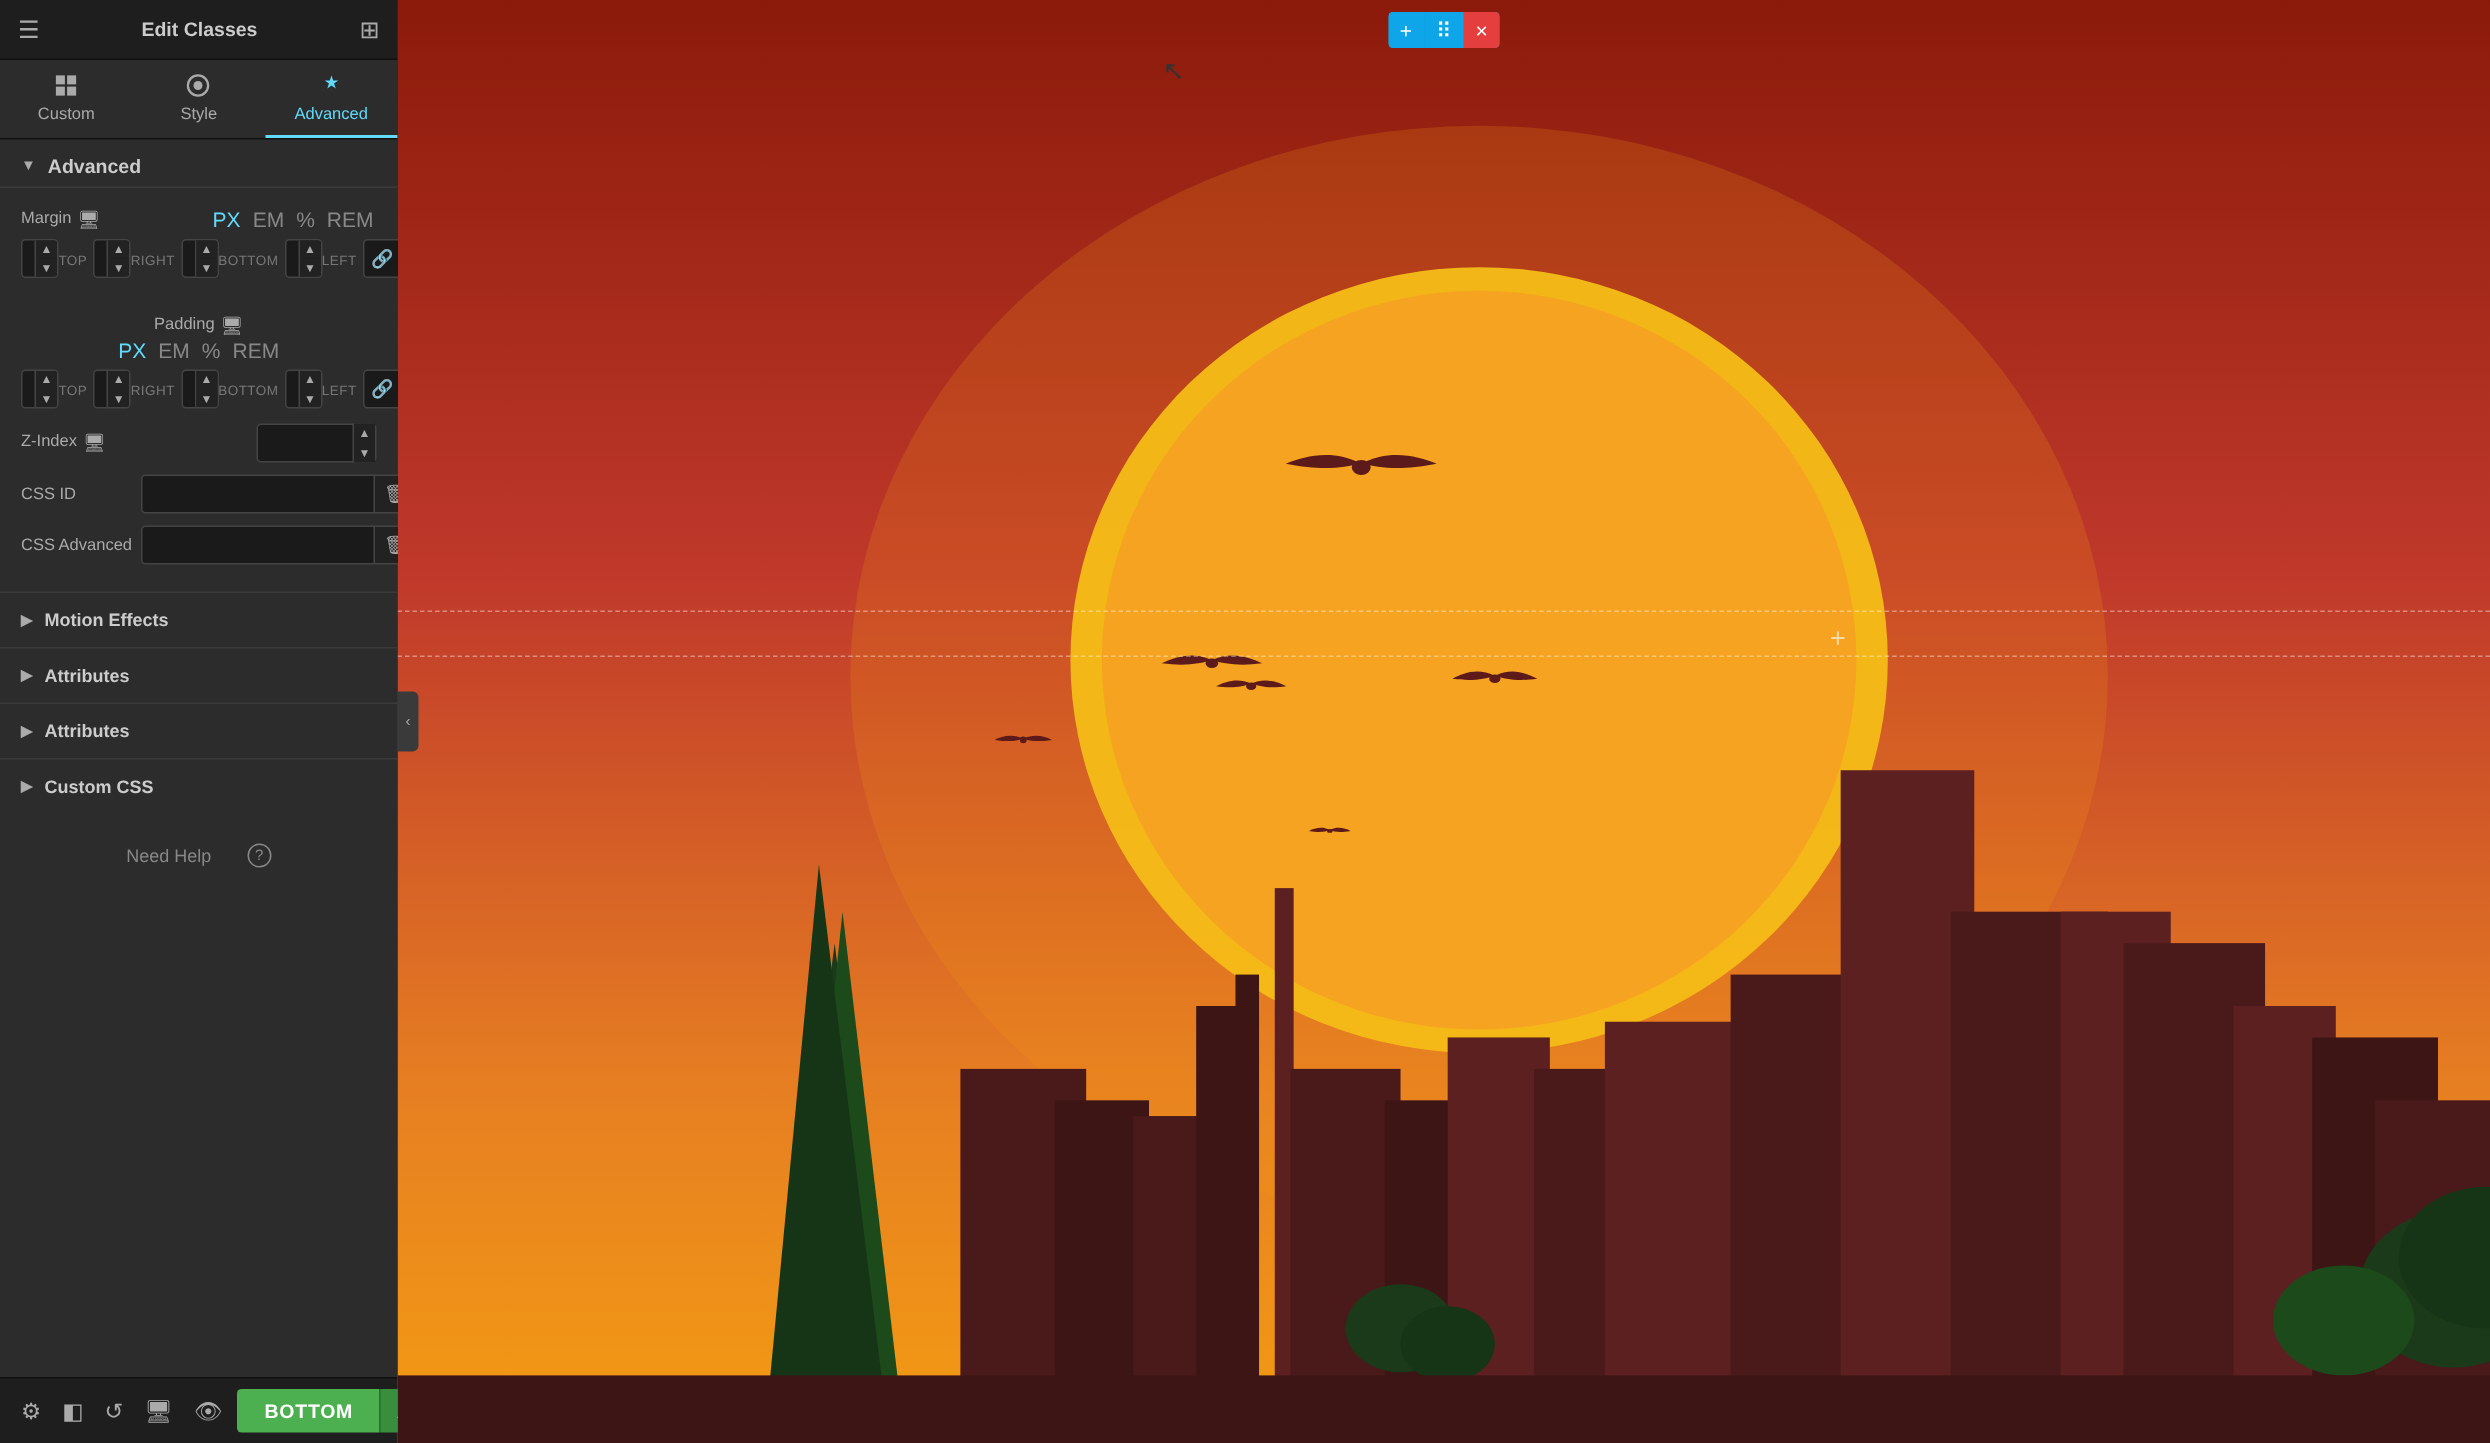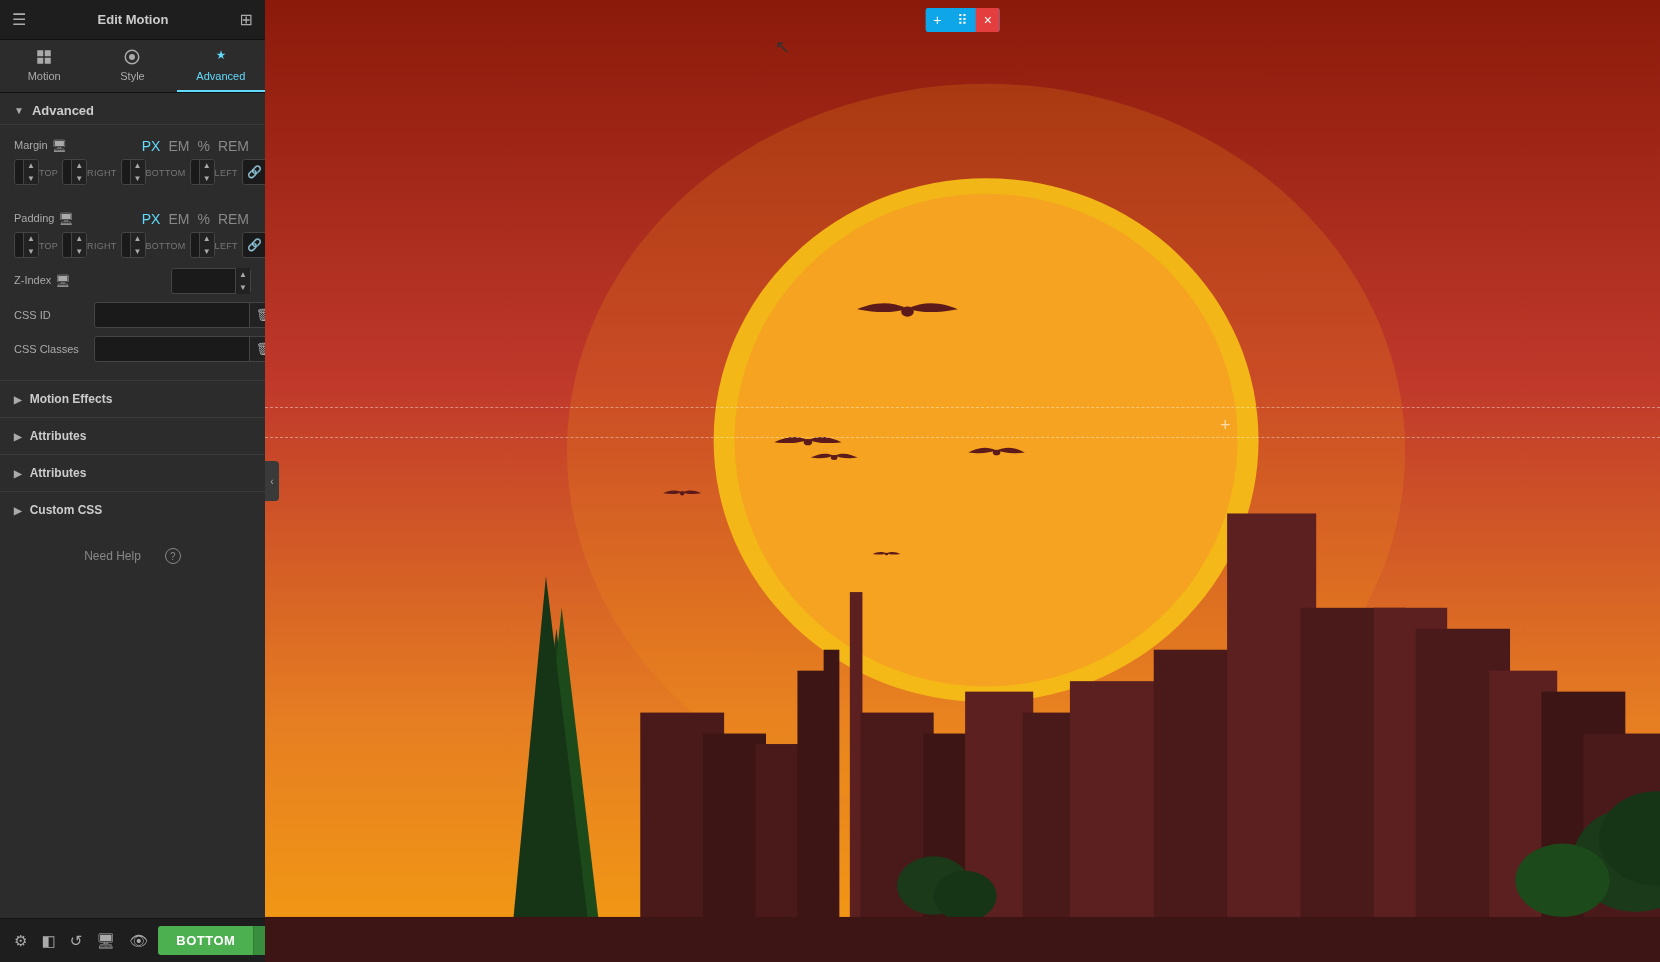"Edit Motion" span.sidebar-header-title { text: Motion -> Classes }
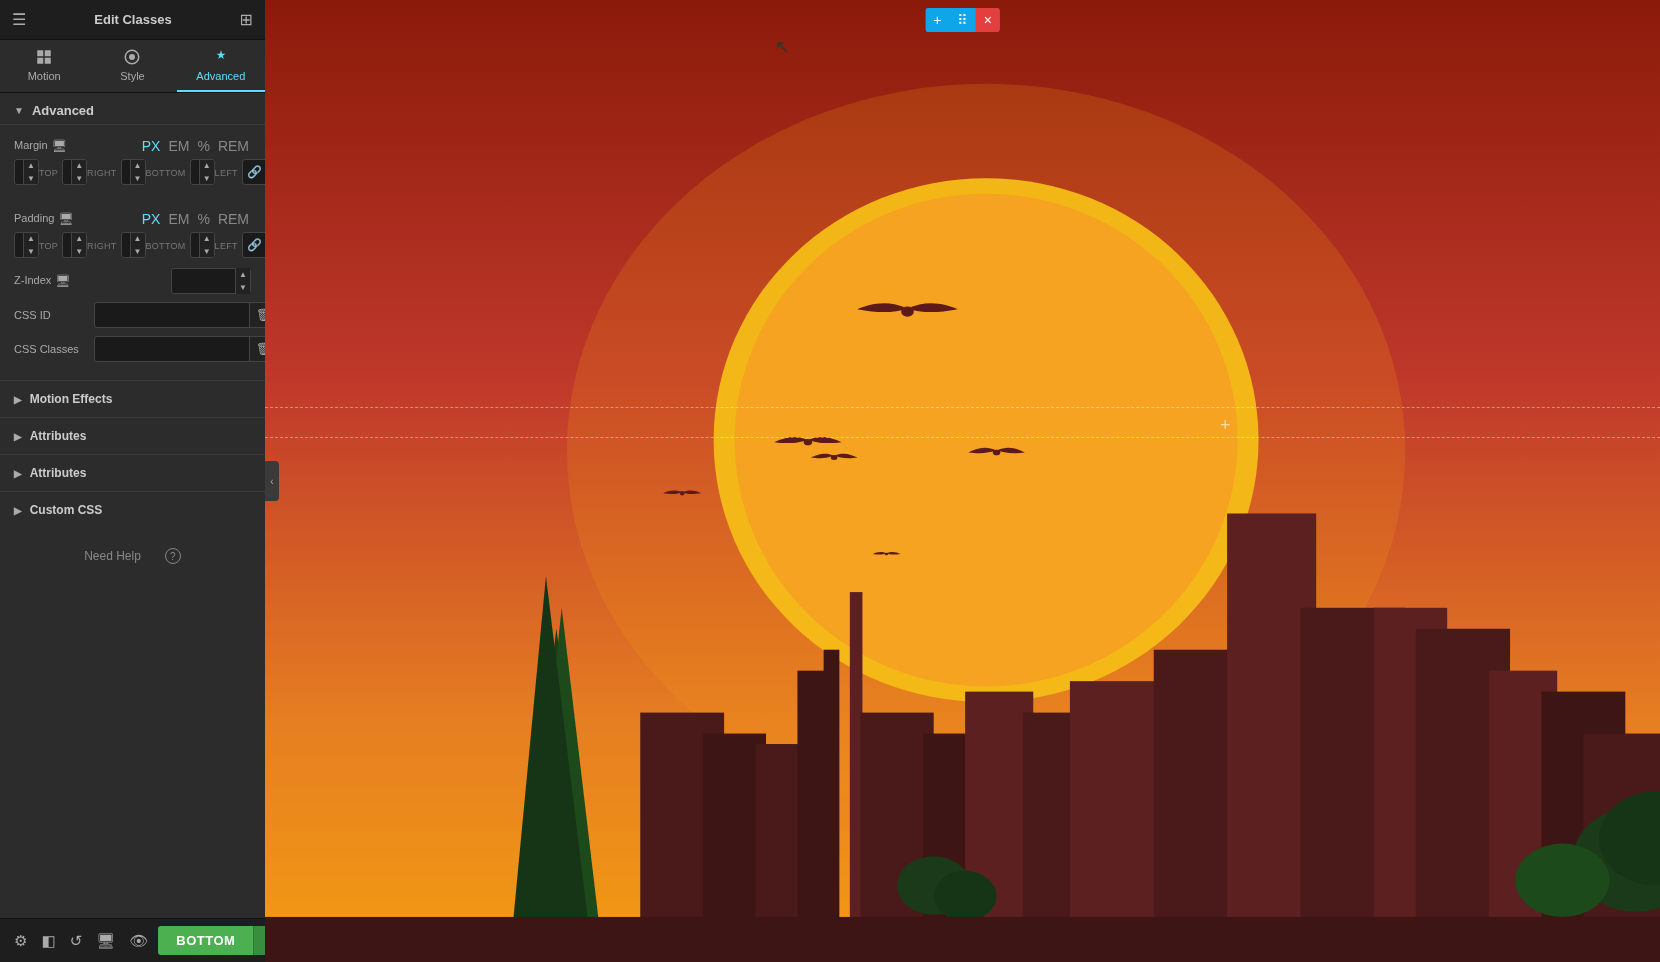"Motion" span { text: Motion -> Custom }
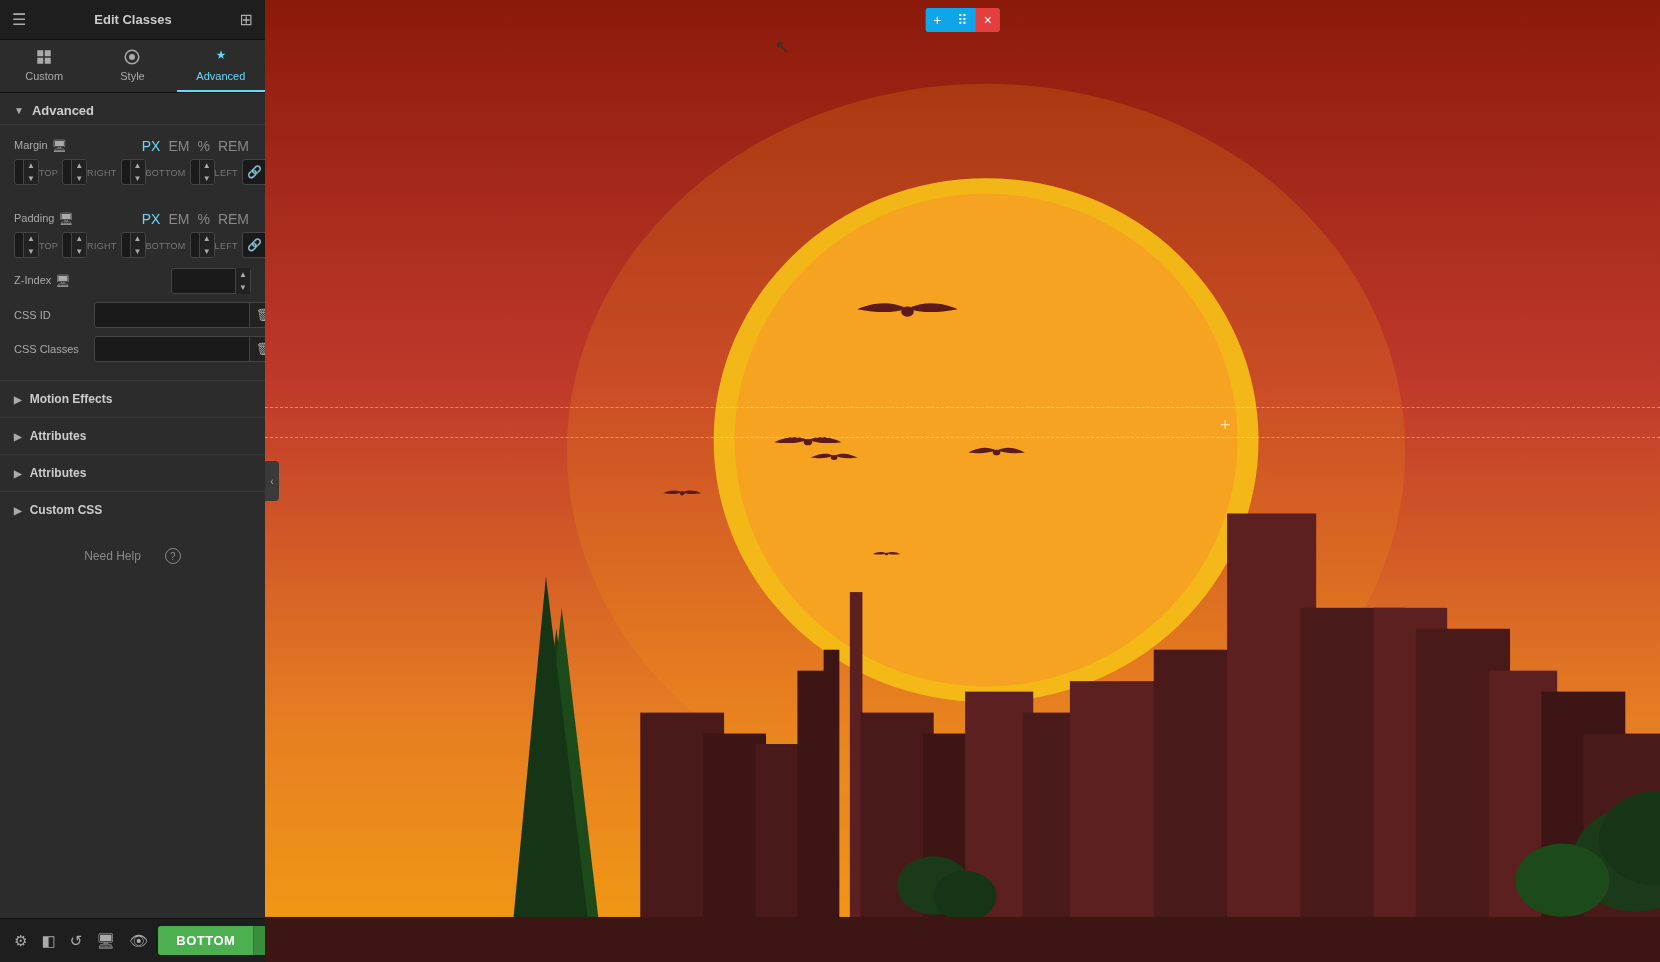"Padding" div.property-row { flex-direction: none -> column }
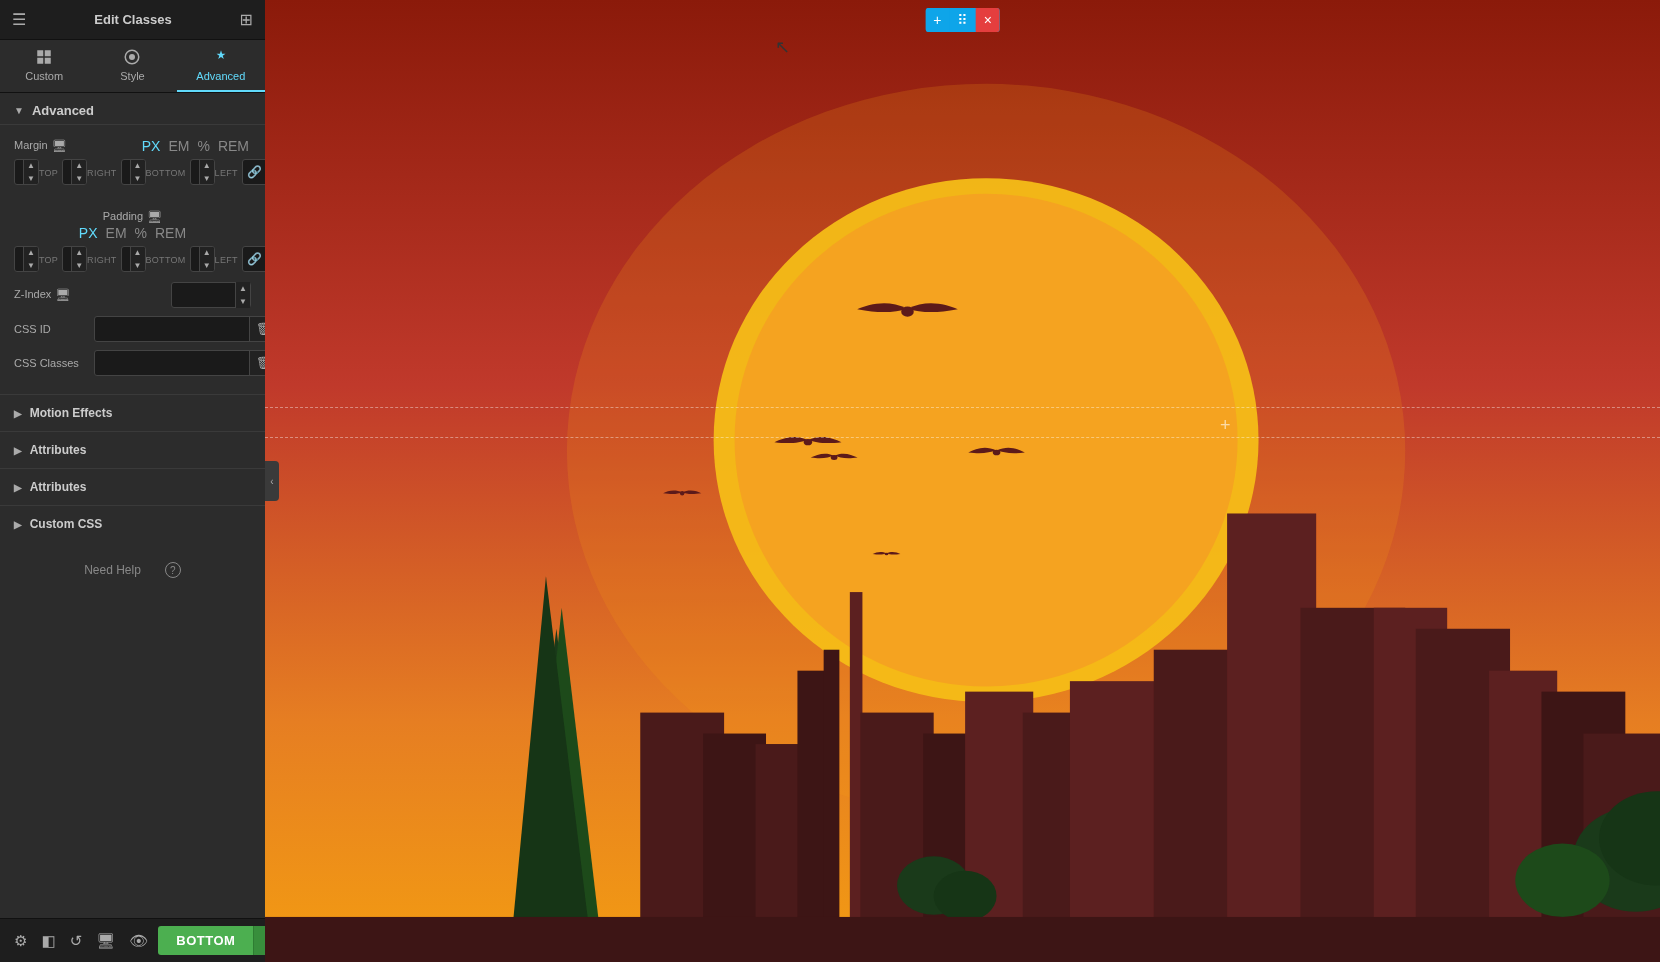"CSS Classes" span.css-label { text: Classes -> Advanced }
